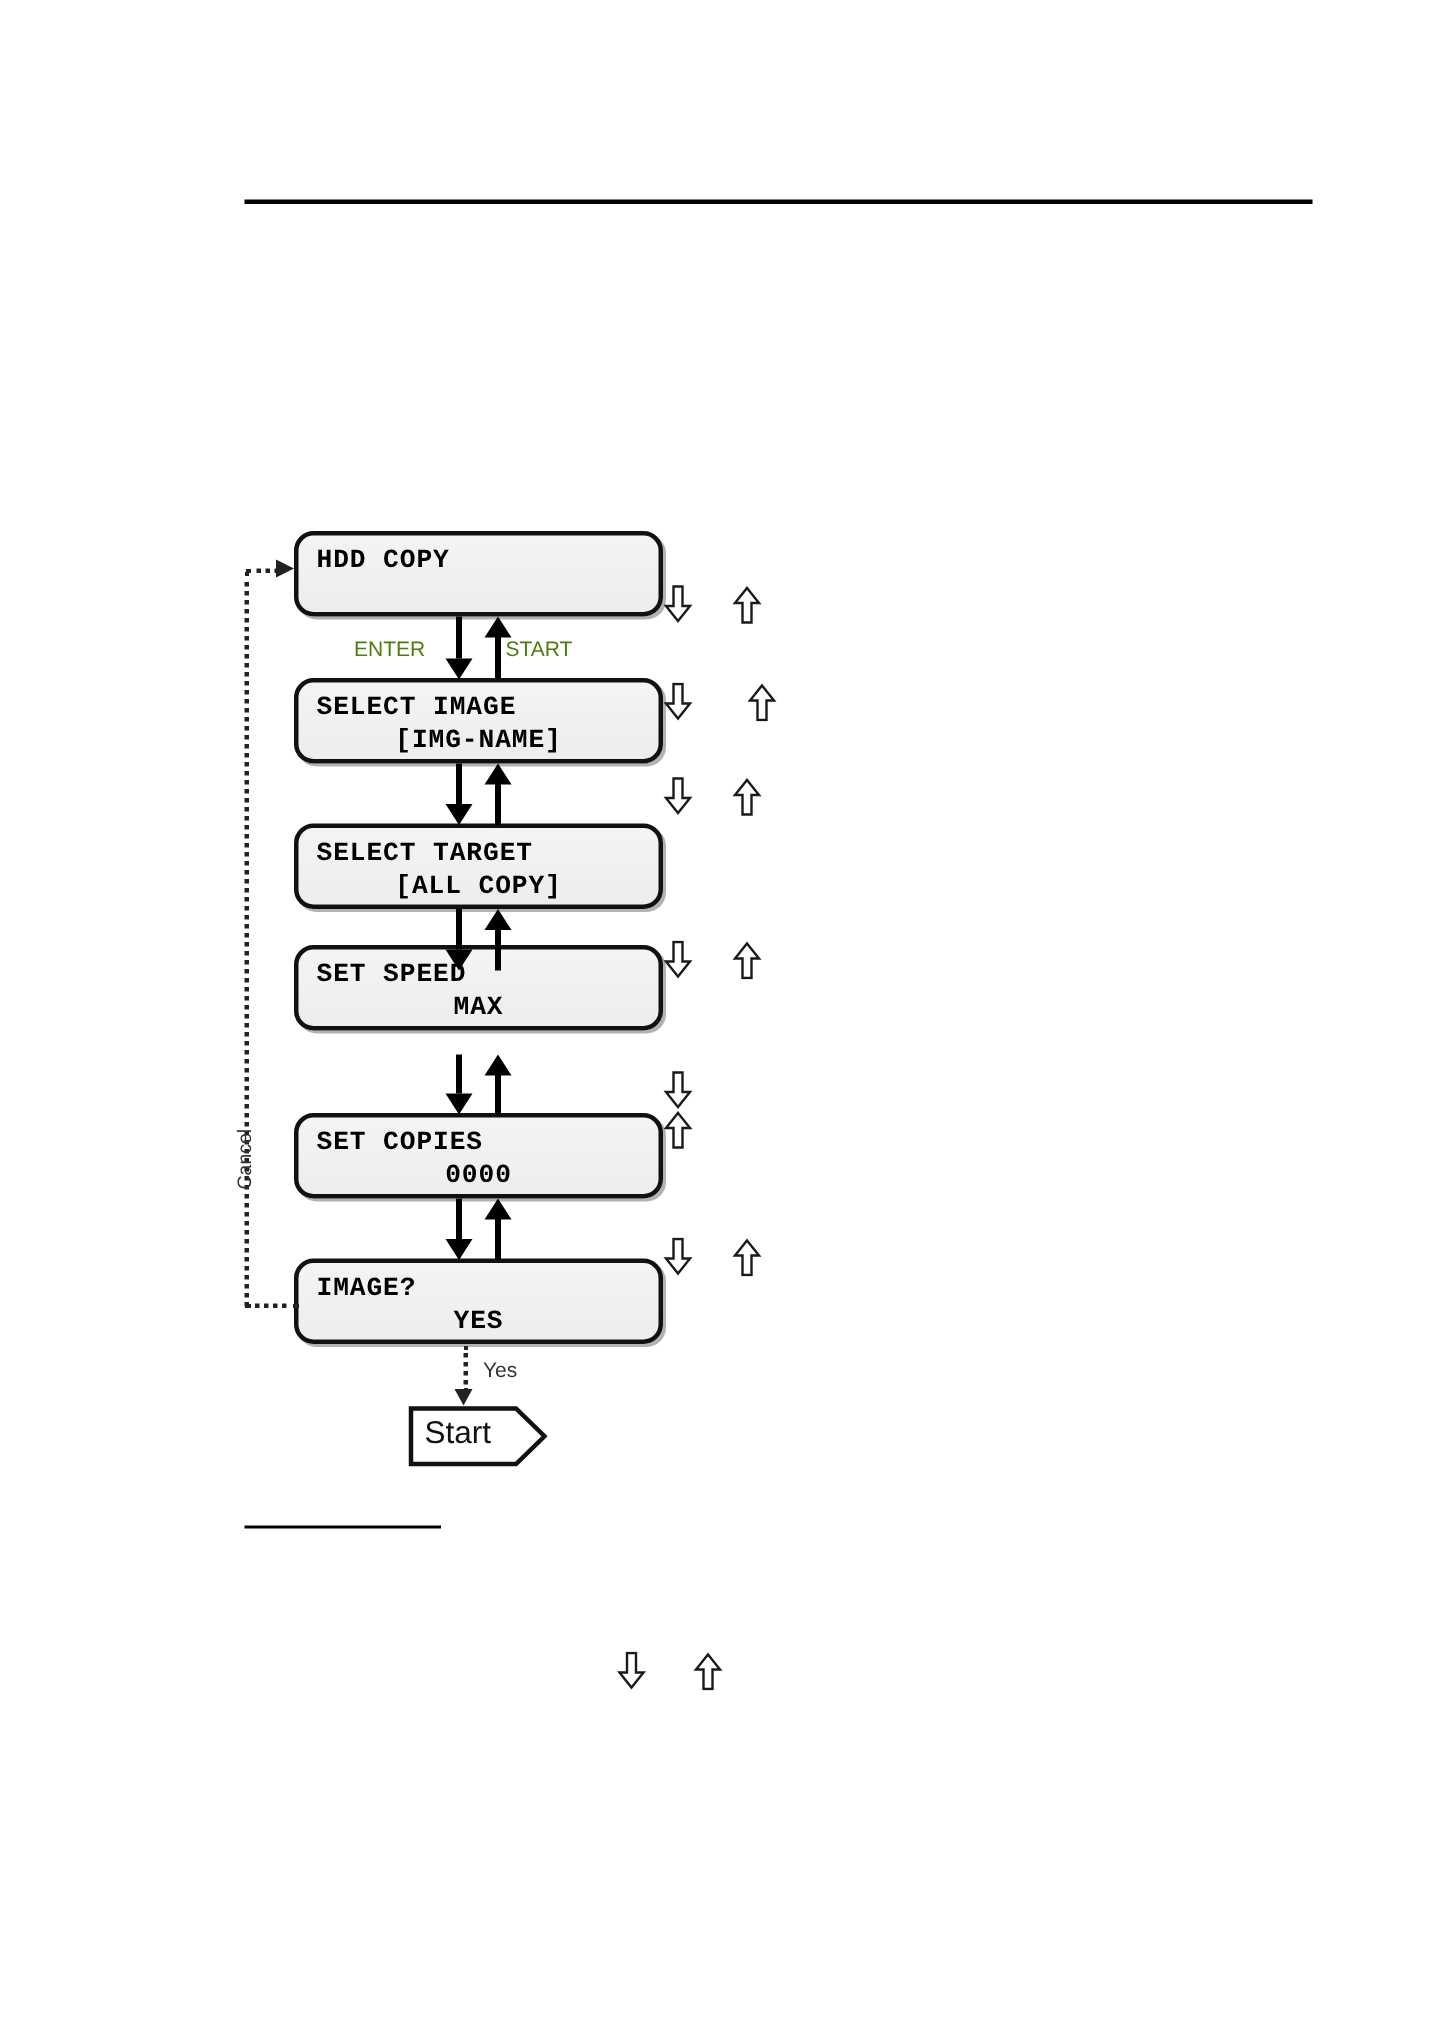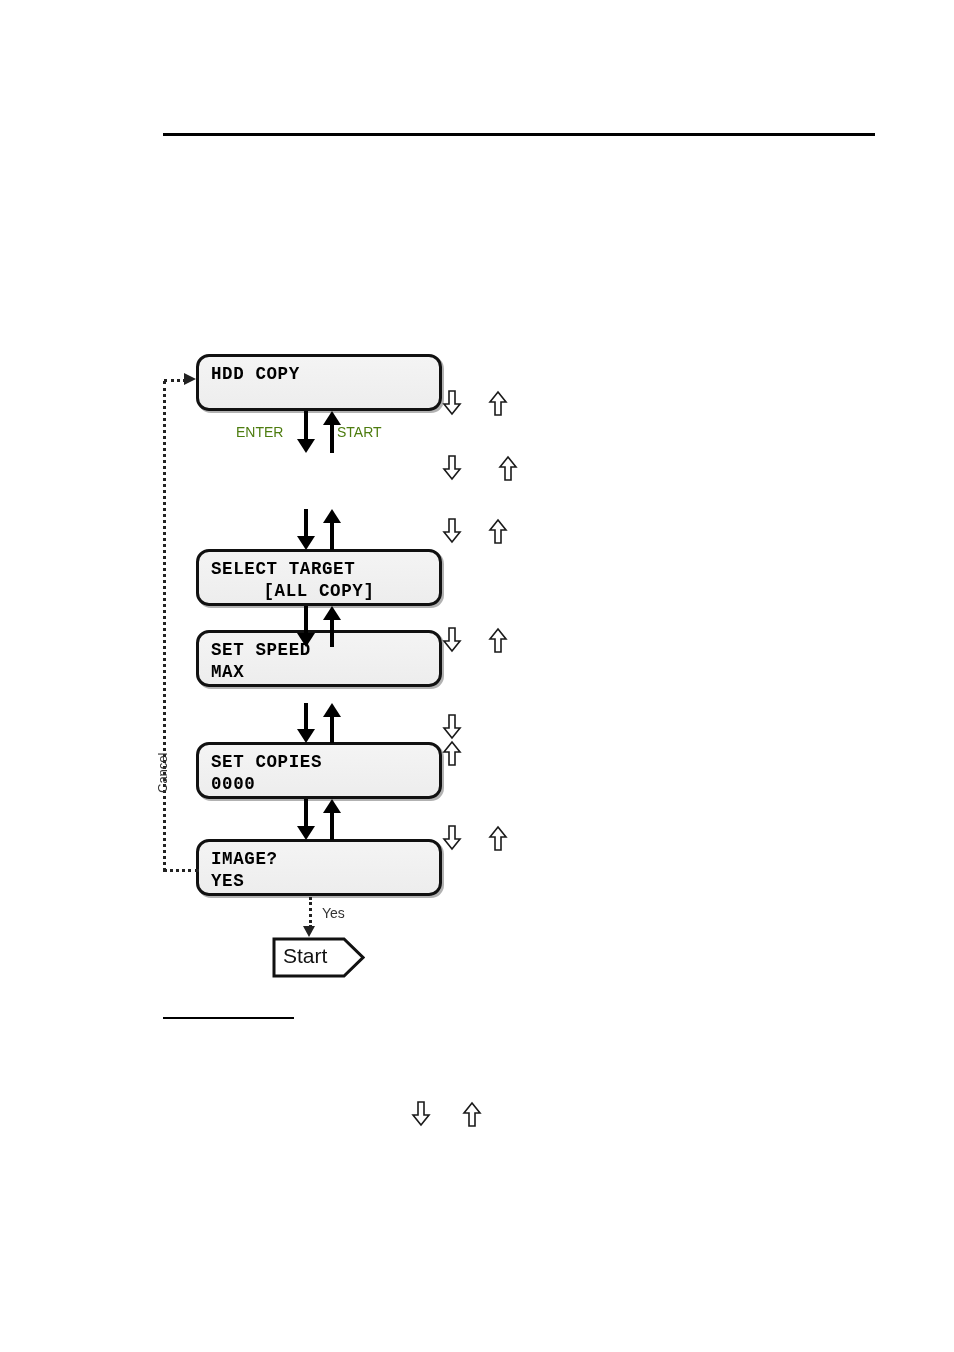"SELECT IMAGE" div.lcd-box { html: none -> <div> <div>SELECT IMAGE</div> <div>[IMG-NAME]</div> </div> }
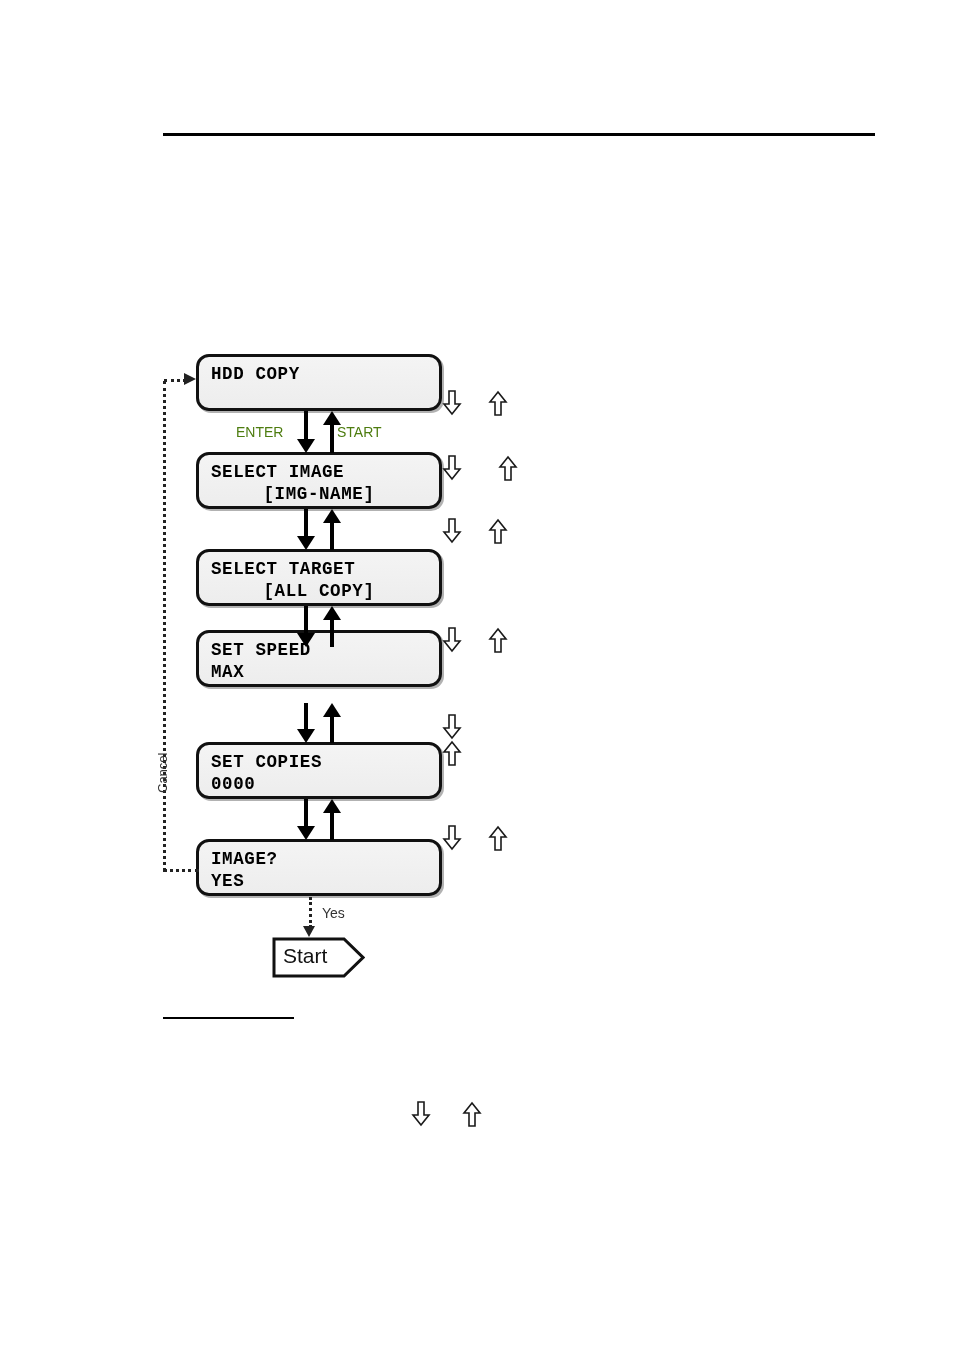"MAX" .lcd-line.right { text-align: left -> center }
